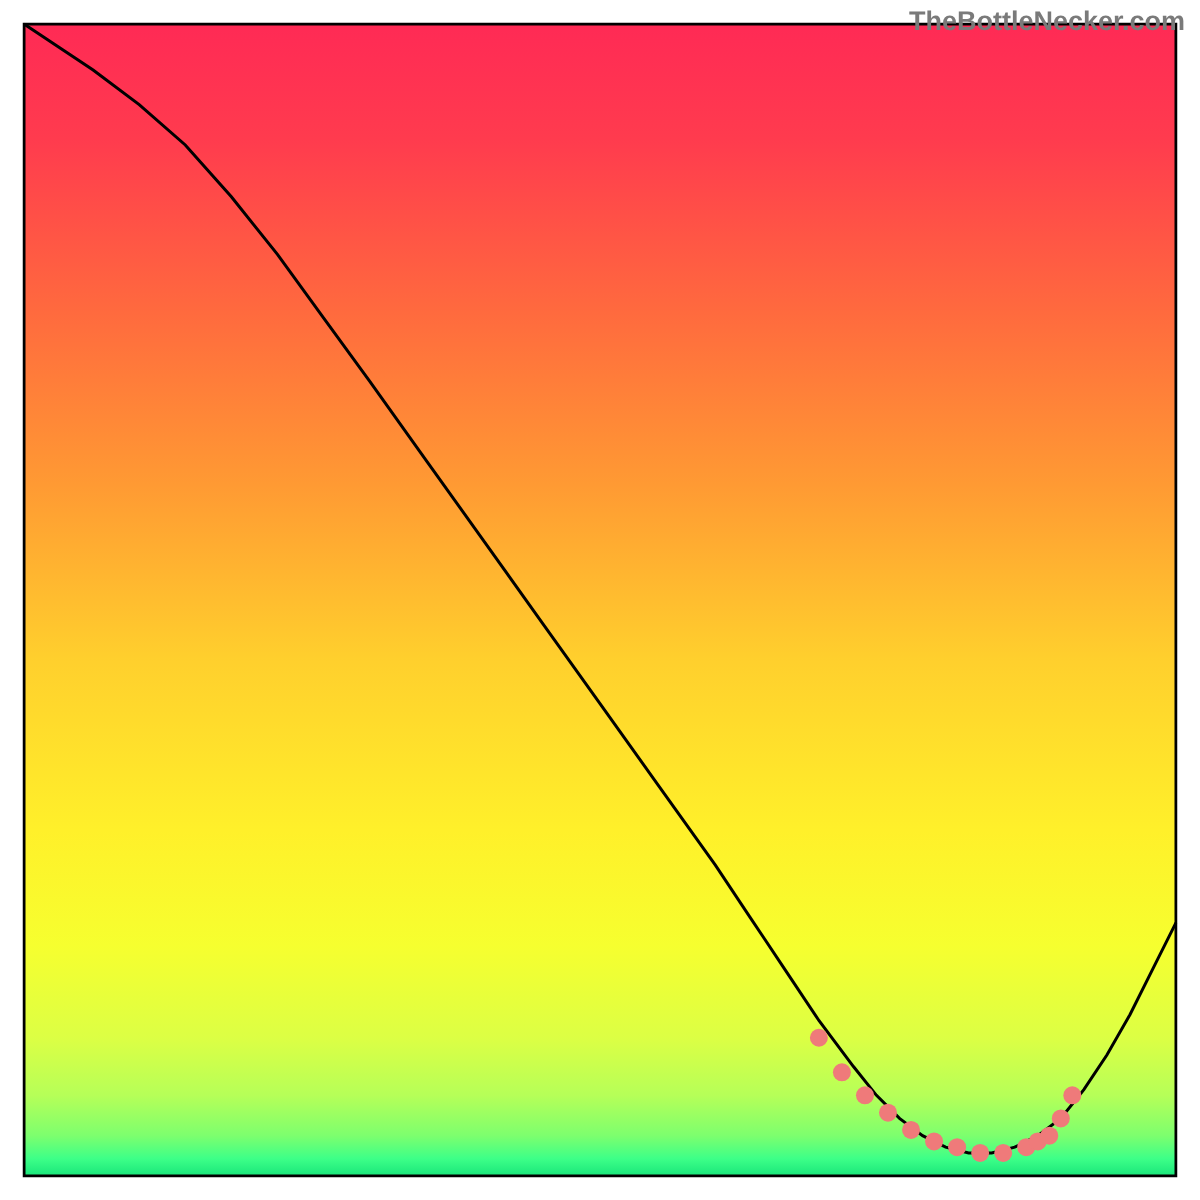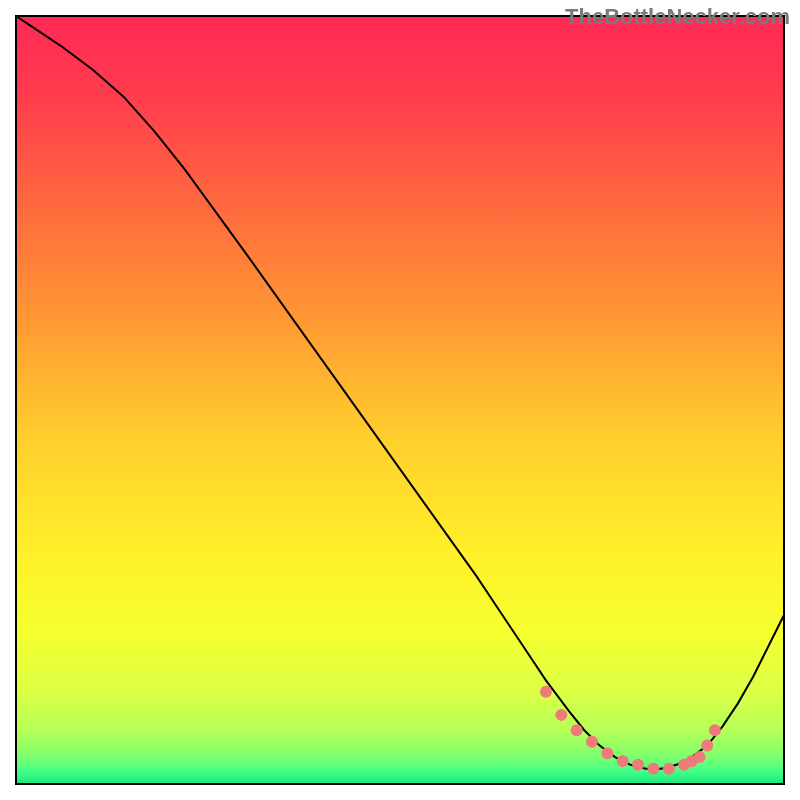"TheBottleNecker.com" .watermark { font-size: 22px -> 18px }
